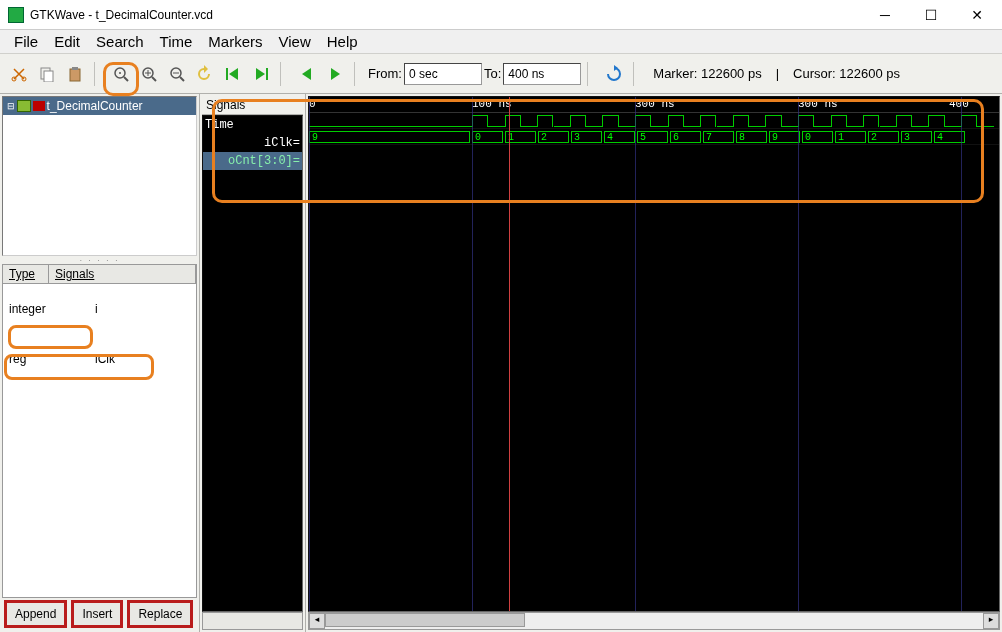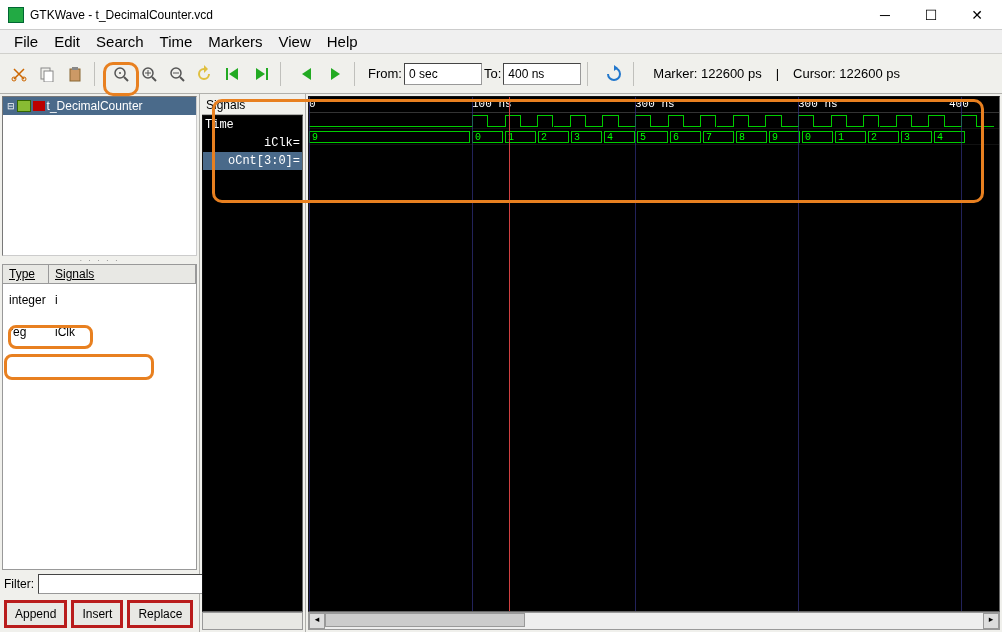"oCnt[3:0]=" .signals-list .s-row.selected { color: #ffffff -> #86efac }
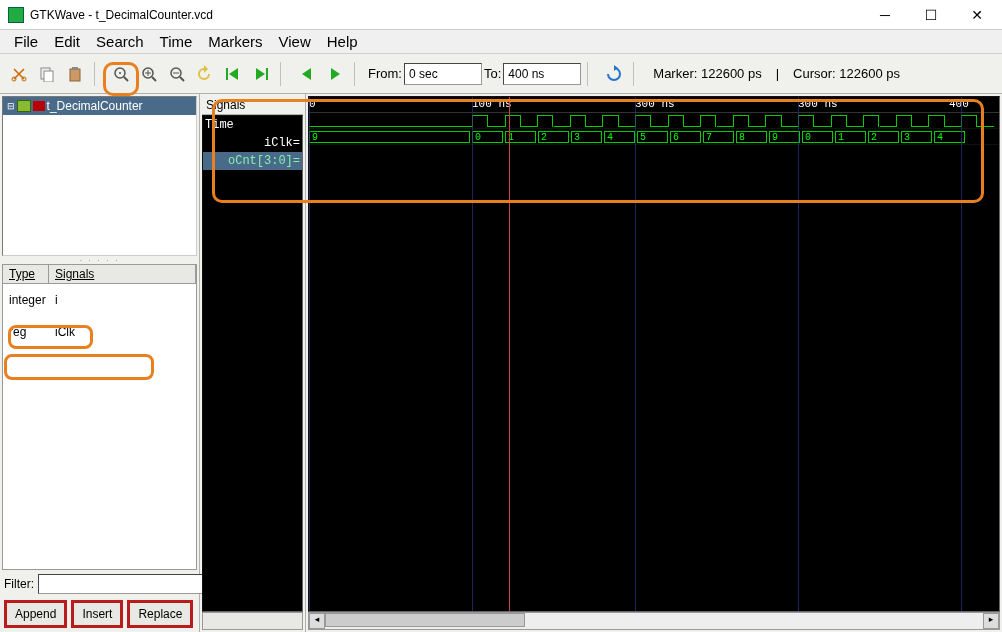"integer" .sig-list-body .row { gap: none -> 40px; padding: 9px 0 -> 18px 0 }
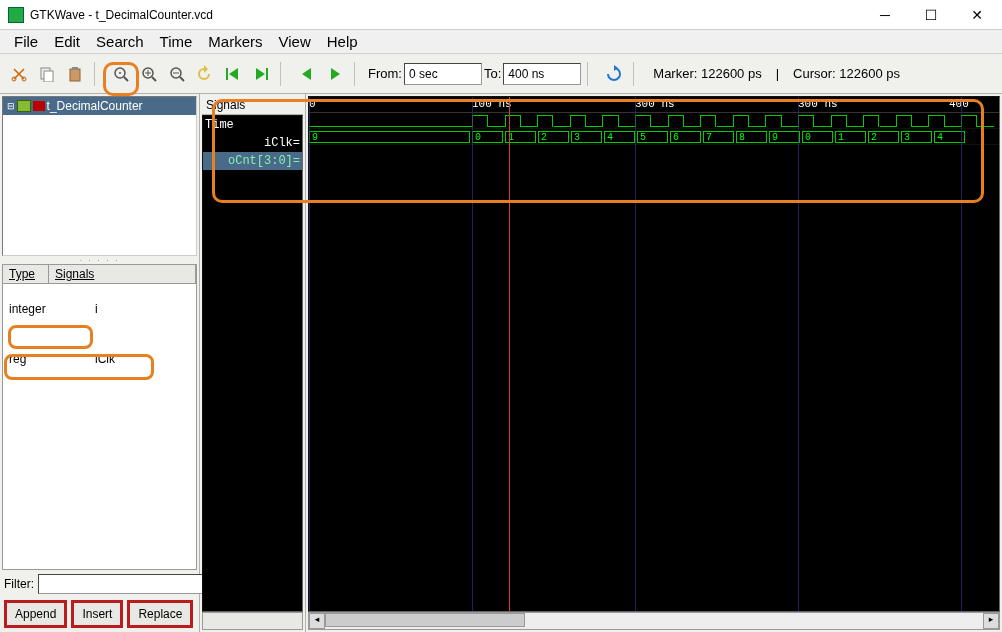"Filter:" div.filter-row { html: <div> <span>Filter:</span> <input> </div> -> none }
